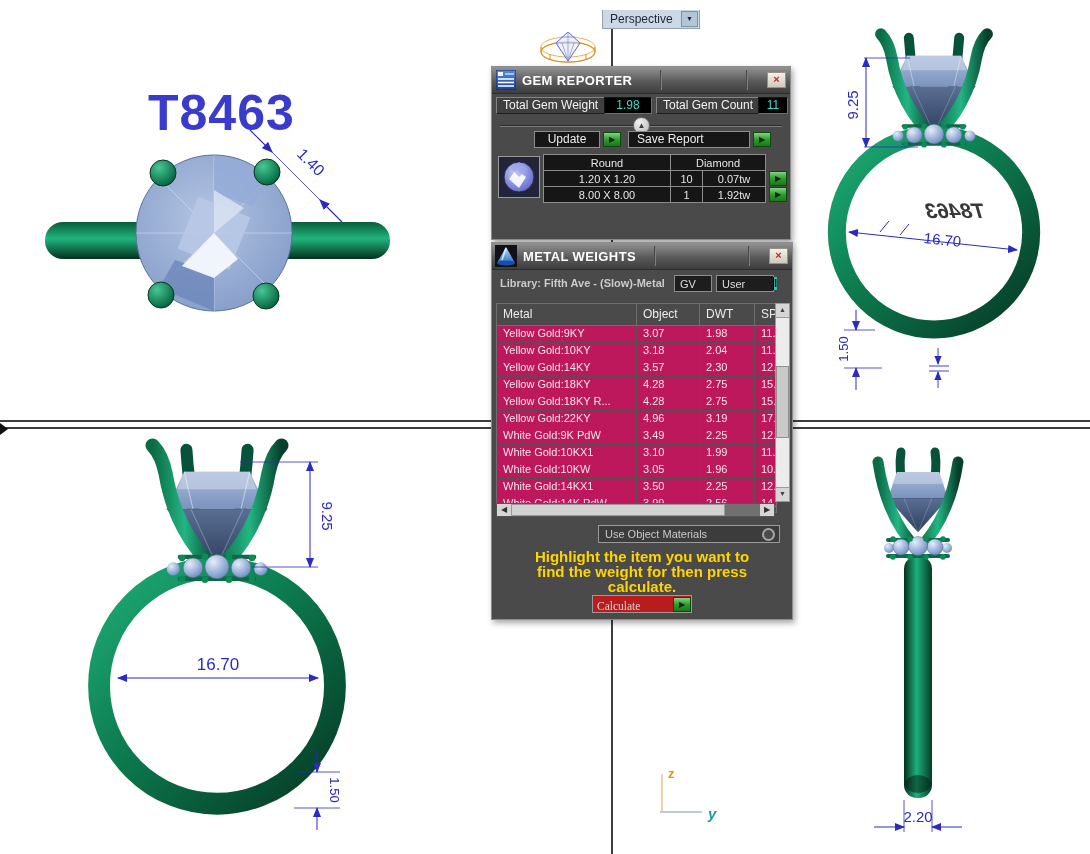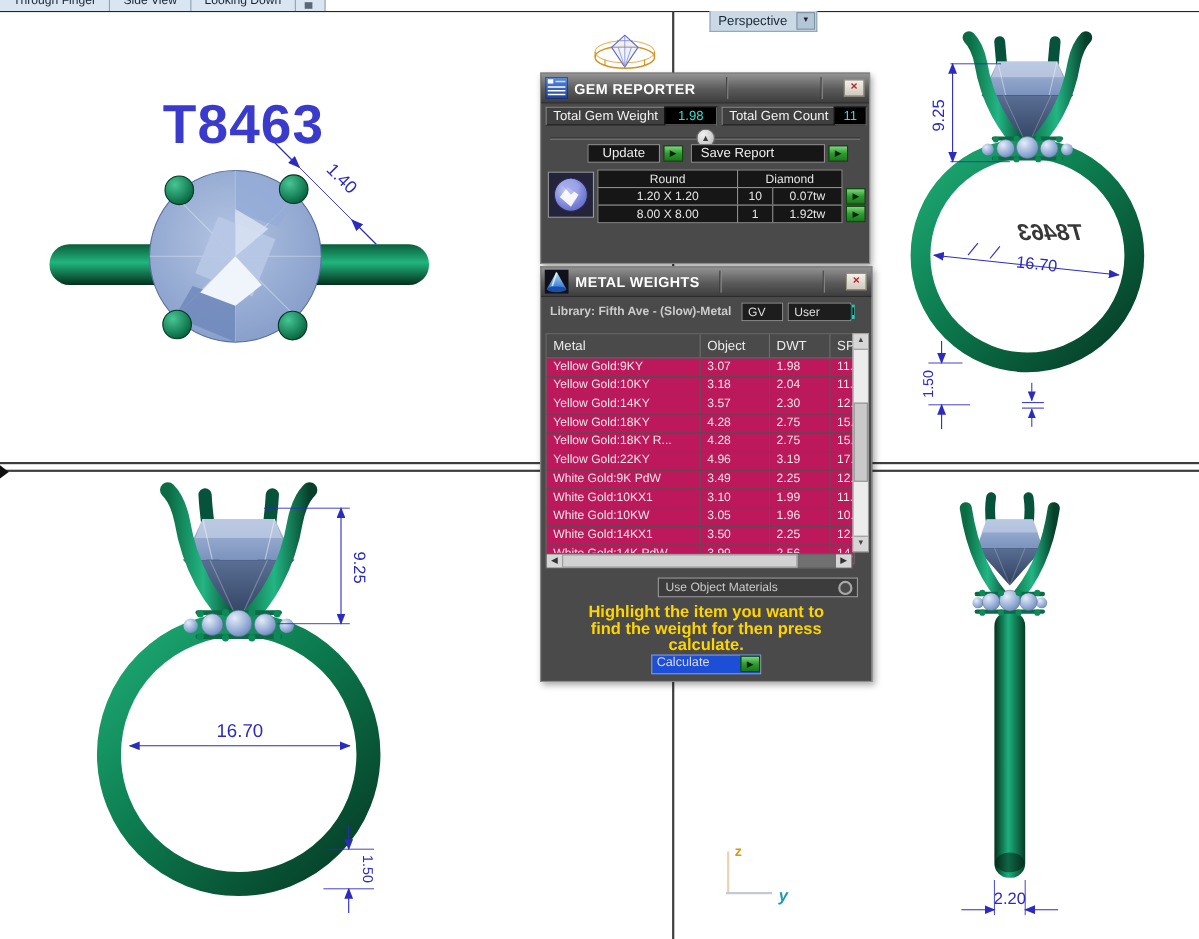"Through Finger" div { html: <div> <div><span><span>Through Finger</span></span><span><span>Side View</span></span><span><span>Looking Down</span></span><span><span></span></span></div> </div> -> none }
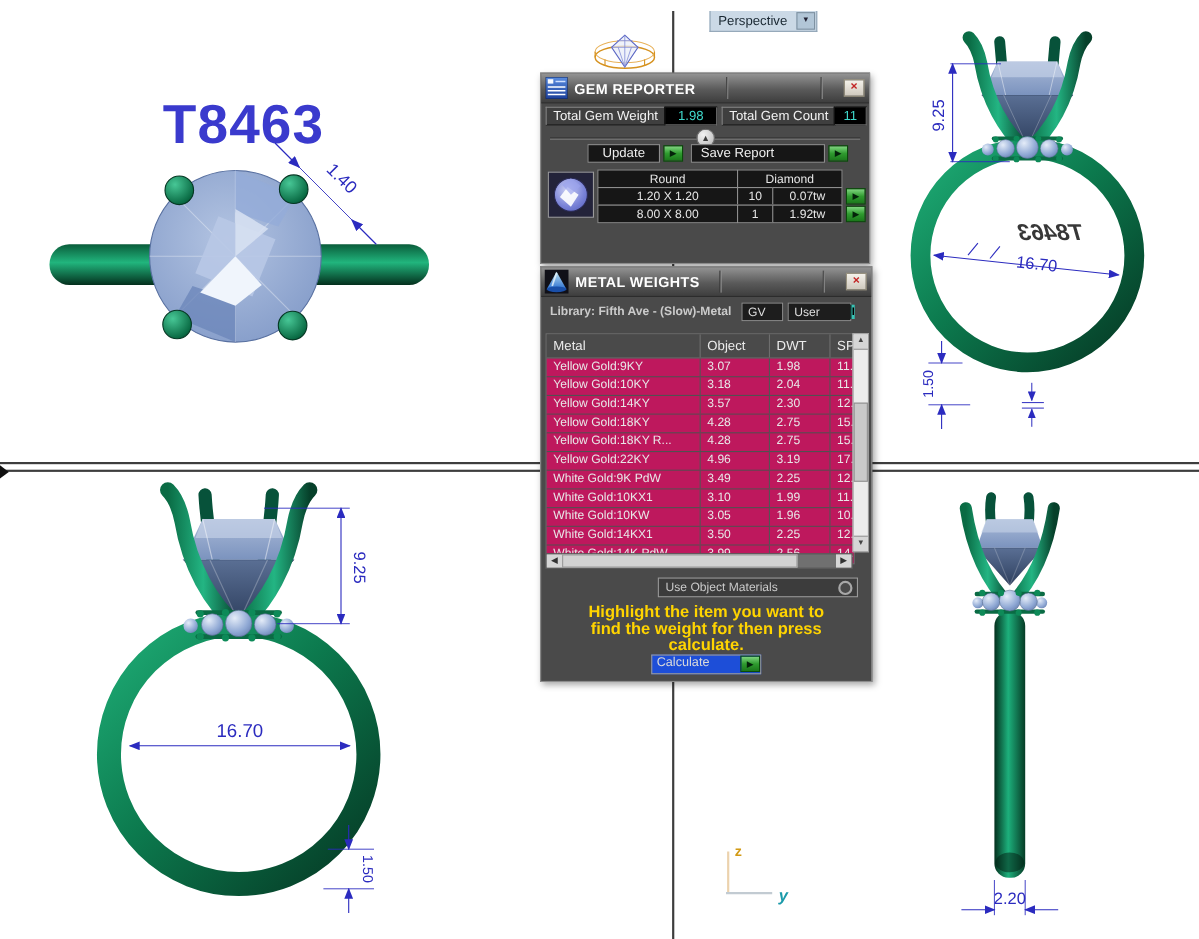"Perspective" #ptab { left: 645px -> 602px }
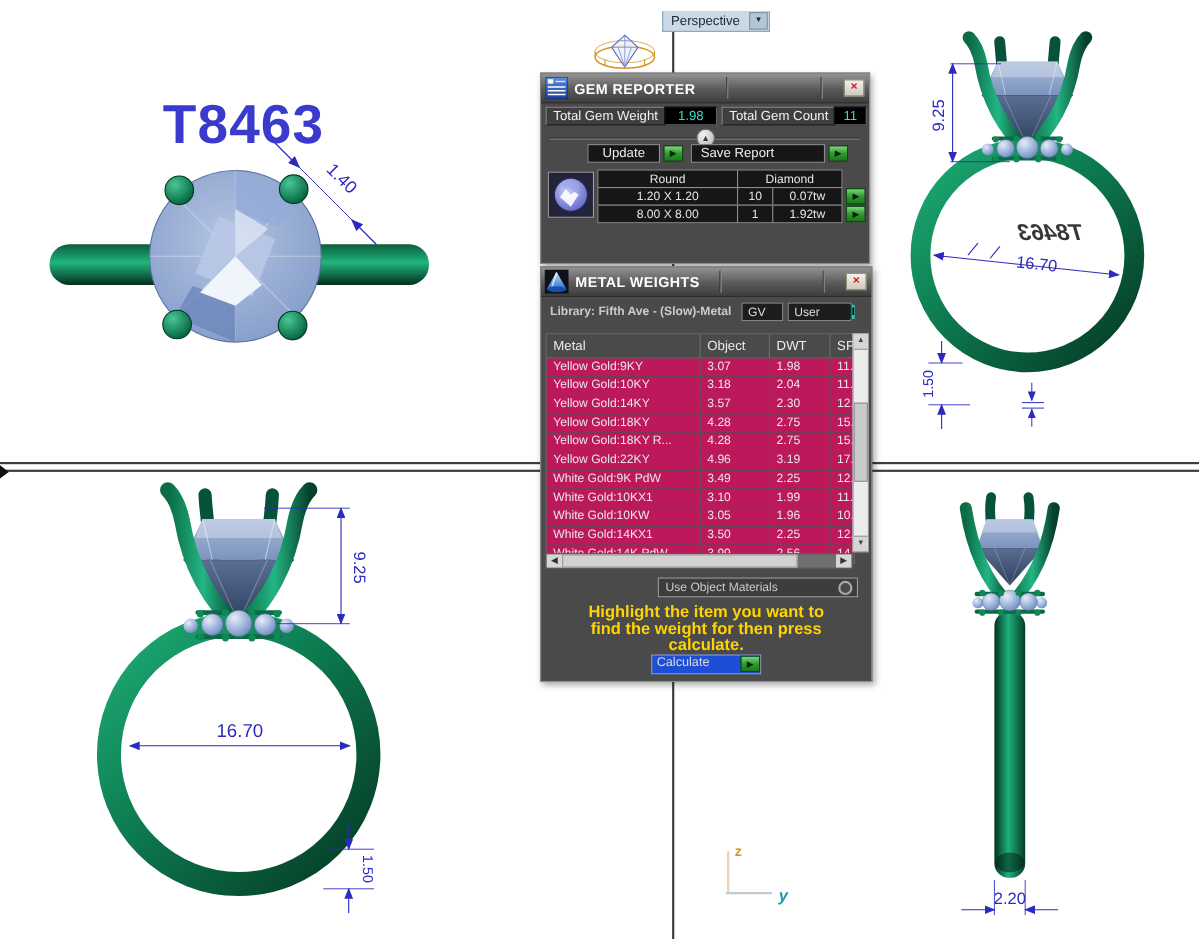"Calculate" #calc { align-items: flex-start -> flex-end; background: #1d4ed8 -> #b91c1c; font-family: none -> Liberation Serif, serif }
